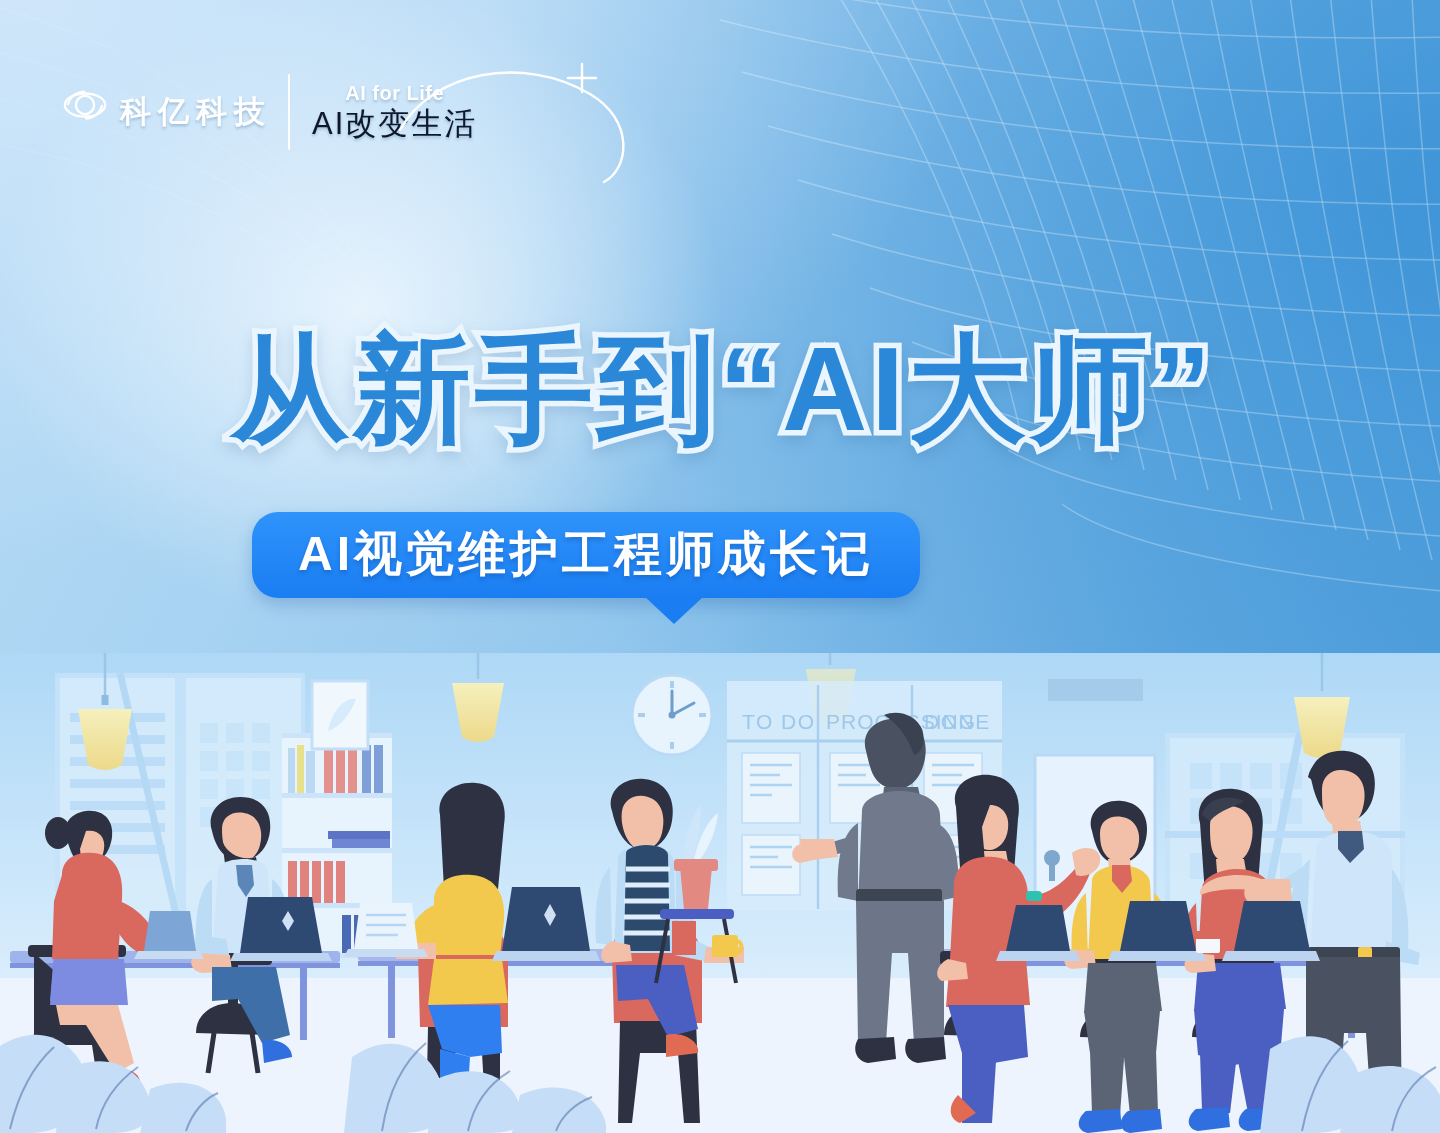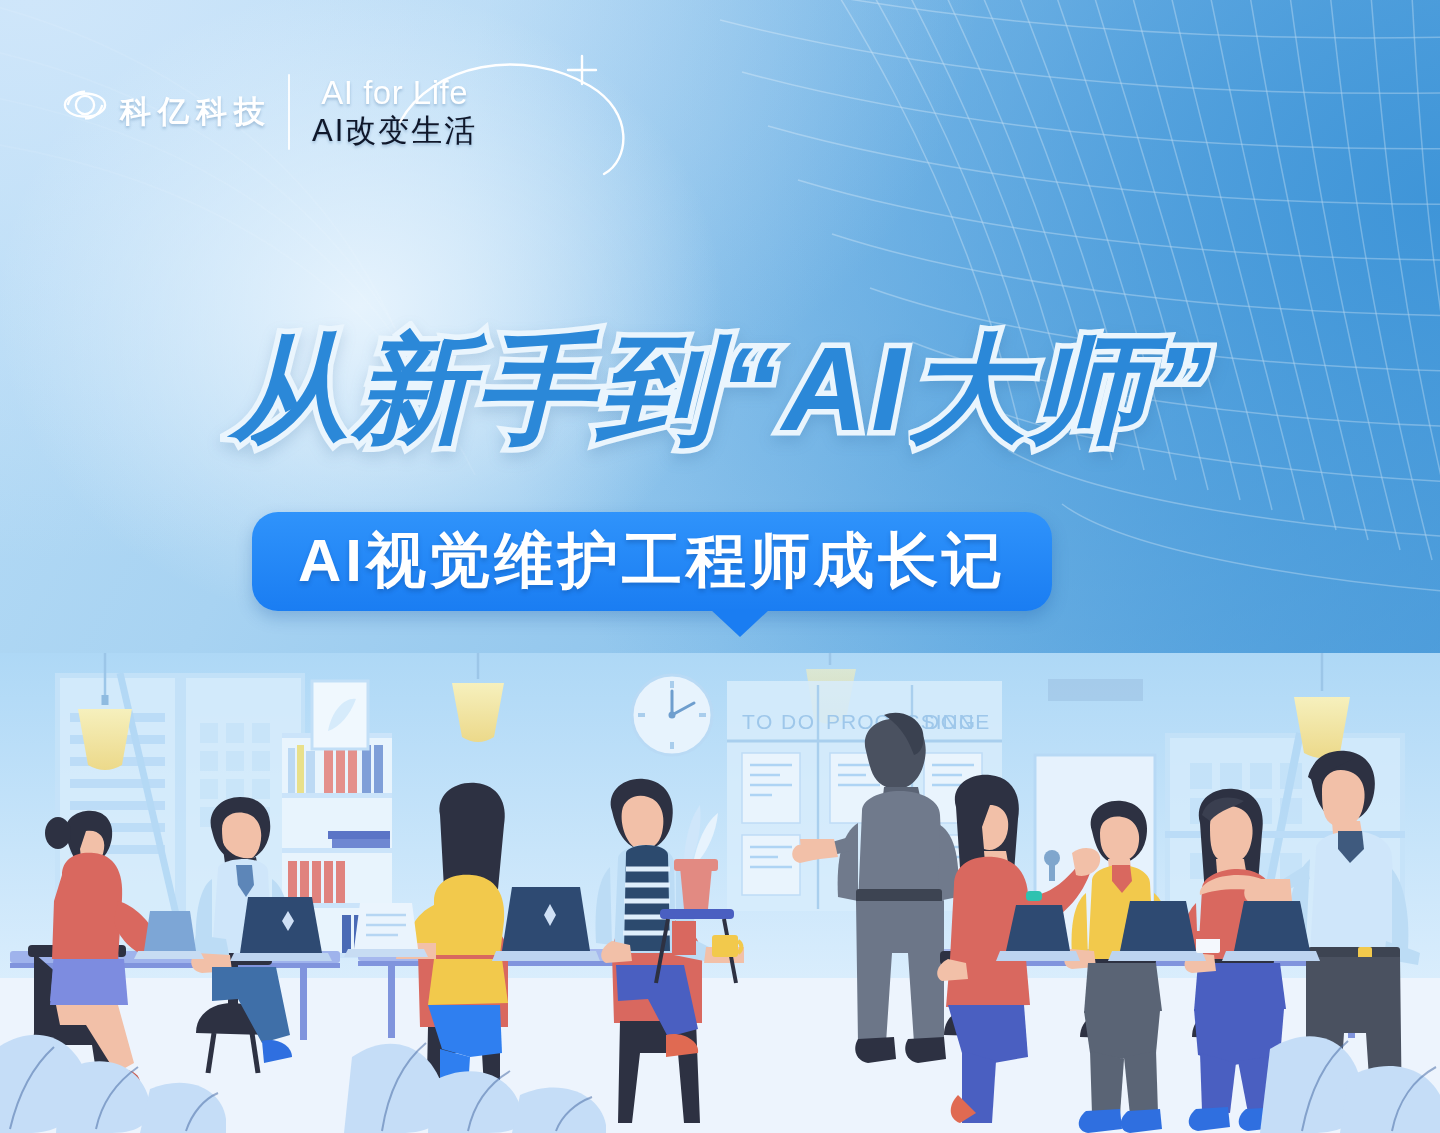"AI for Life" .slogan-en { font-size: 33px -> 20px; font-weight: 400 -> 700 }
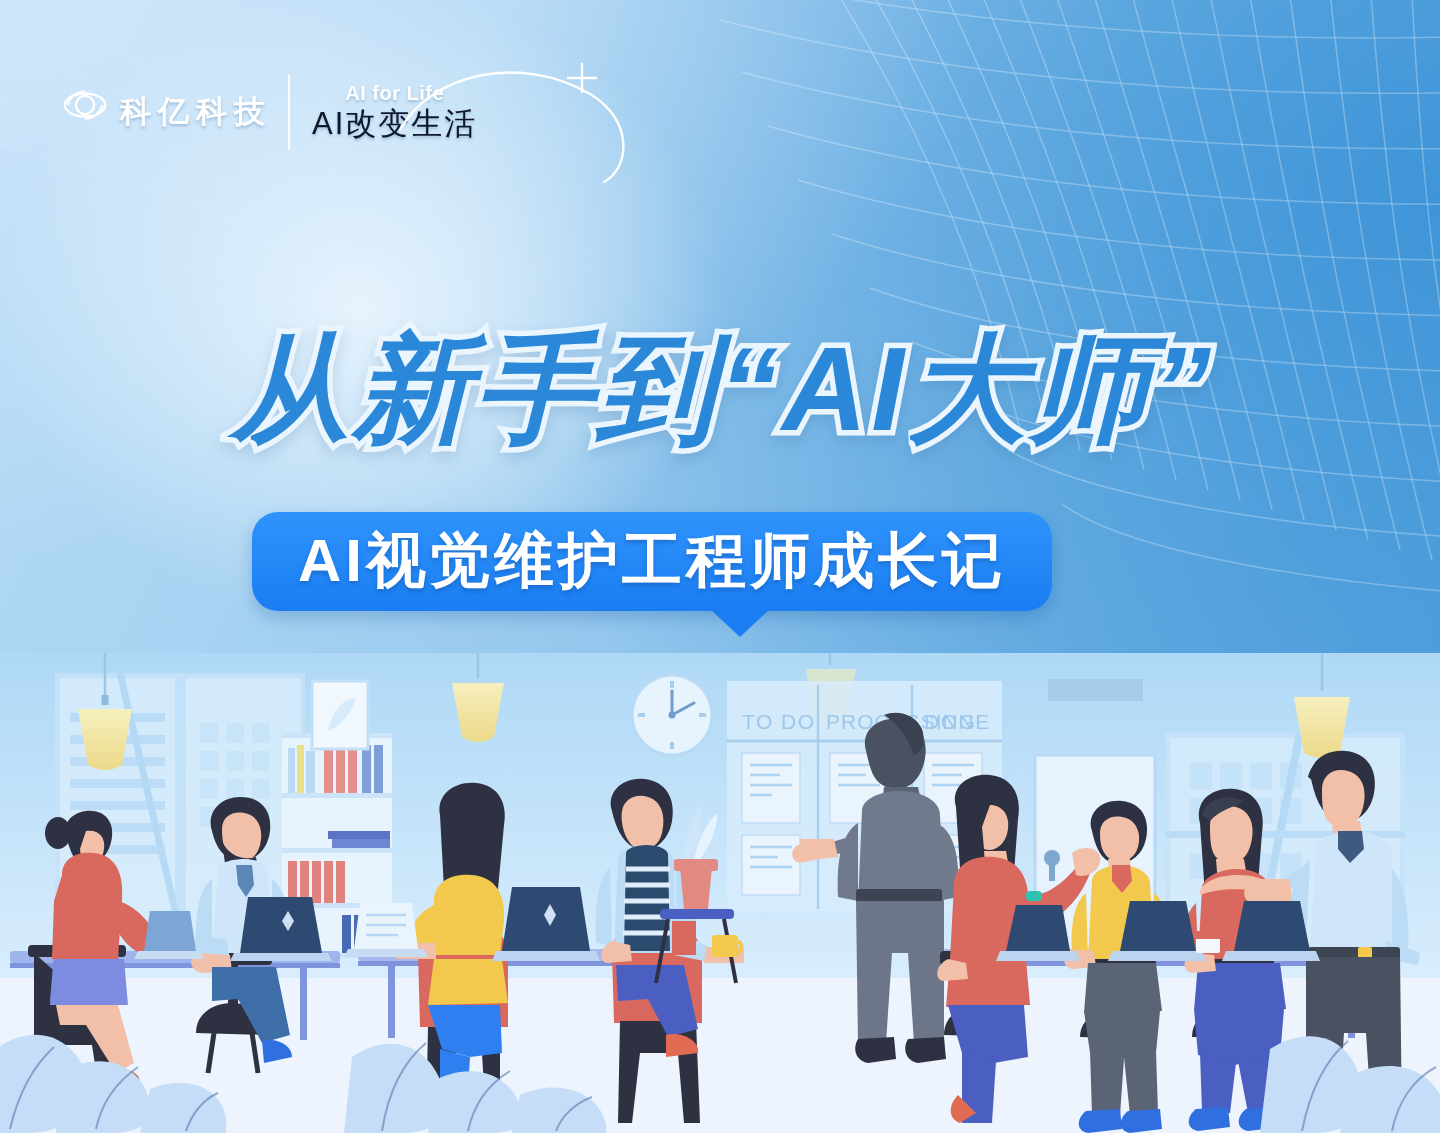"从新手到“AI大师”" .title { font-style: italic -> none }
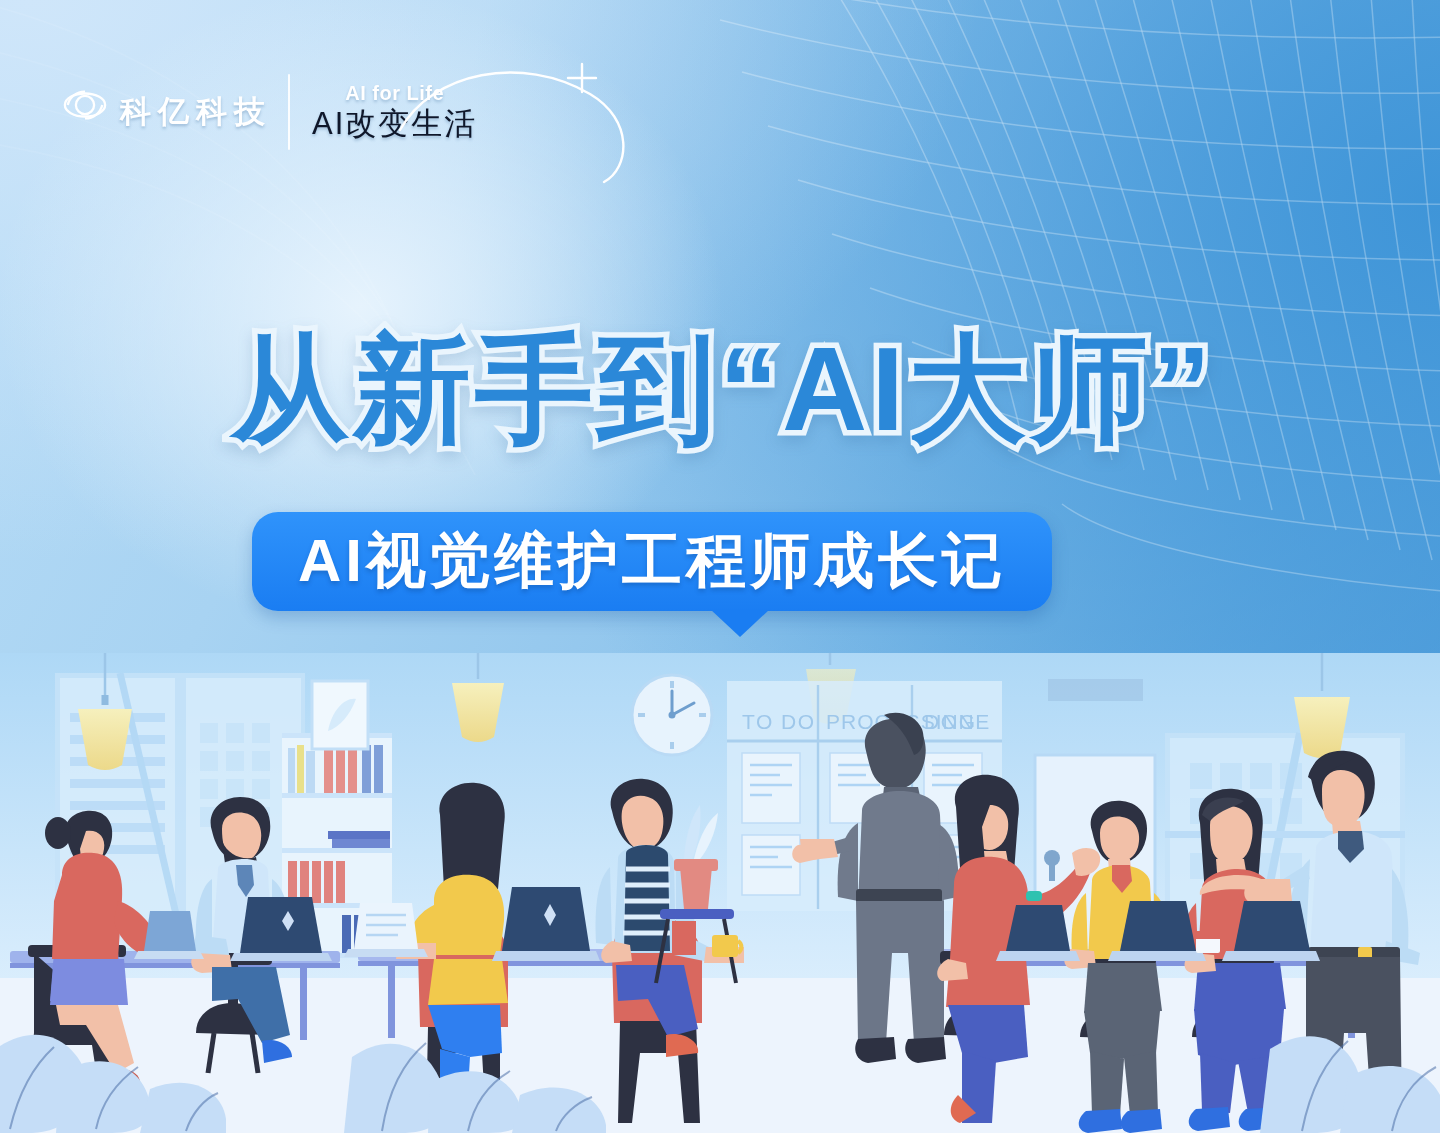"AI视觉维护工程师成长记" .sub-text { font-size: 60px -> 48px }
